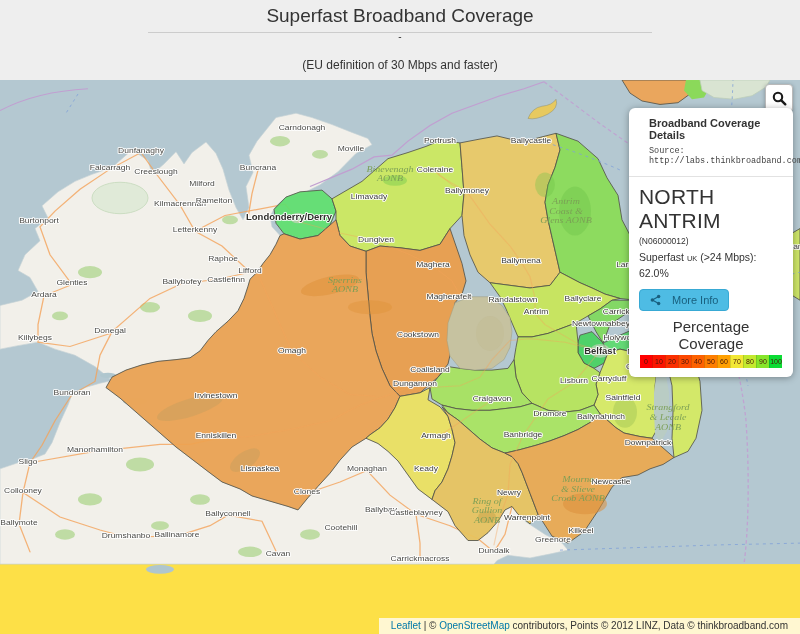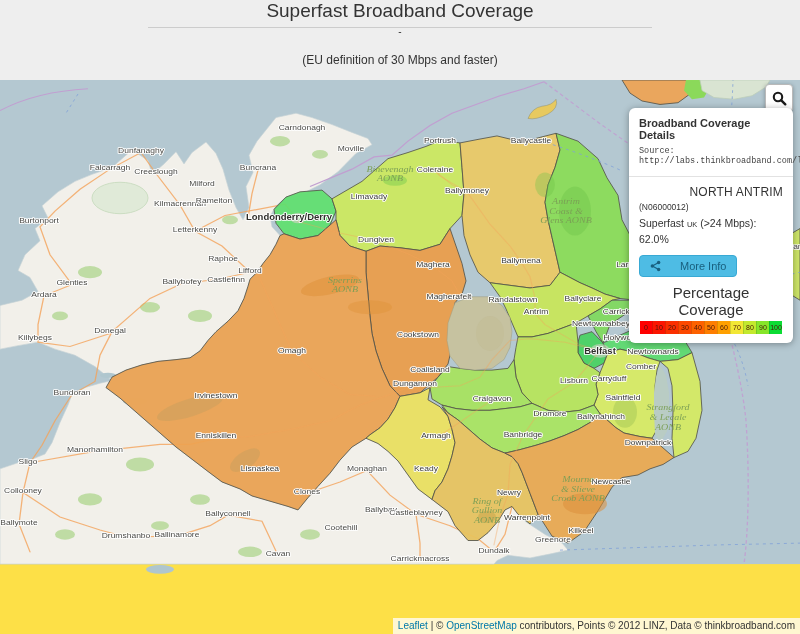"Superfast Broadband Coverage" .hdr h1 { padding-top: none -> 5px }
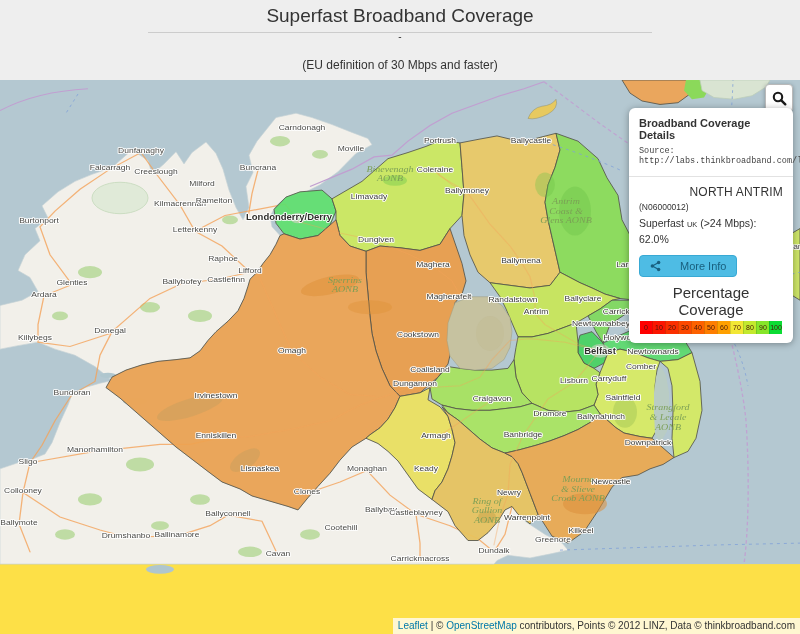"Broadband Coverage Details" .panel-head { padding: 9px 10px 4px -> 9px 20px 4px }
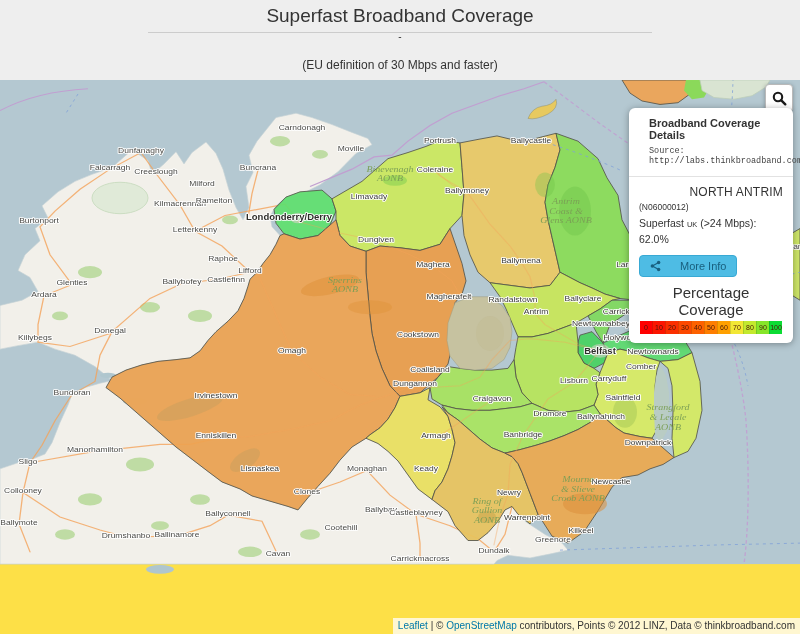"NORTH ANTRIM" .rname { font-size: 12px -> 21px; text-align: right -> none }
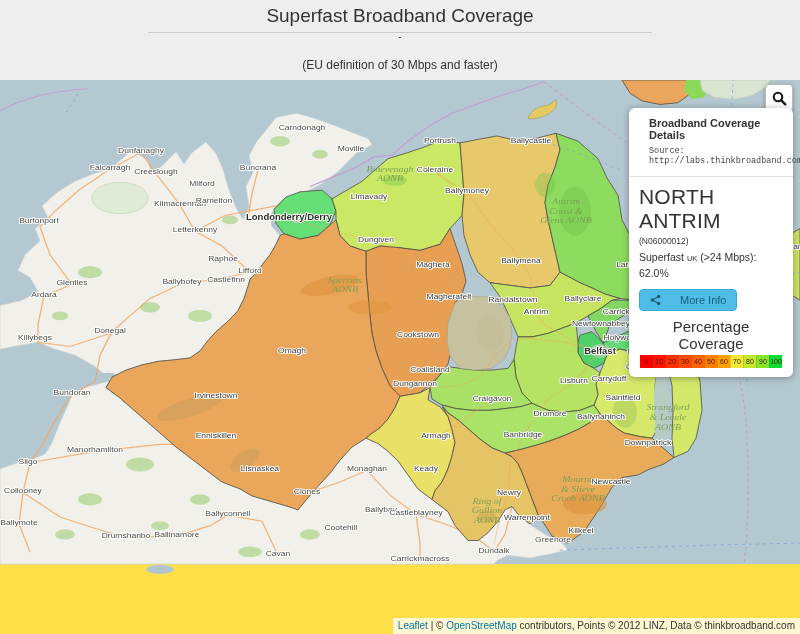"More Info" .moreinfo { gap: 19px -> 11px }
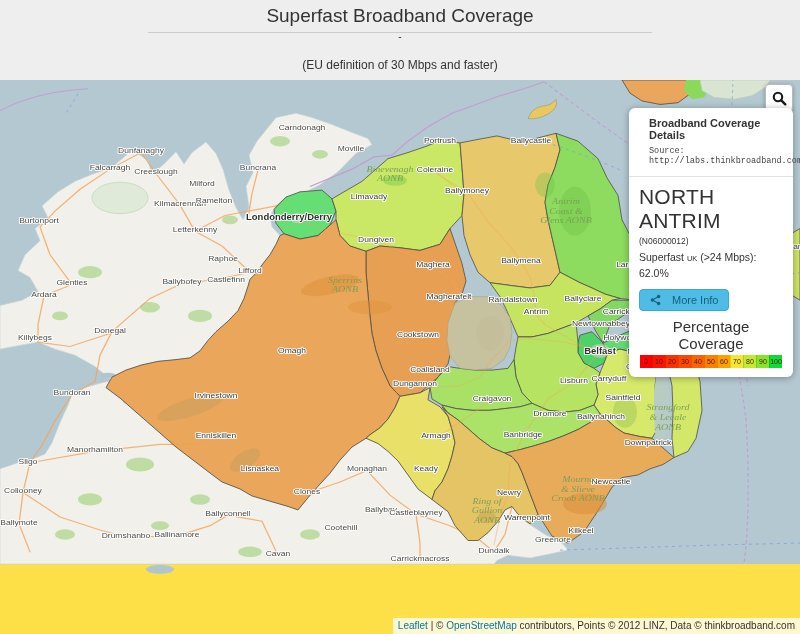"Leaflet | © OpenStreetMap contributors," .attr { padding: 2px 5px 3px -> 2px 12px 3px }
